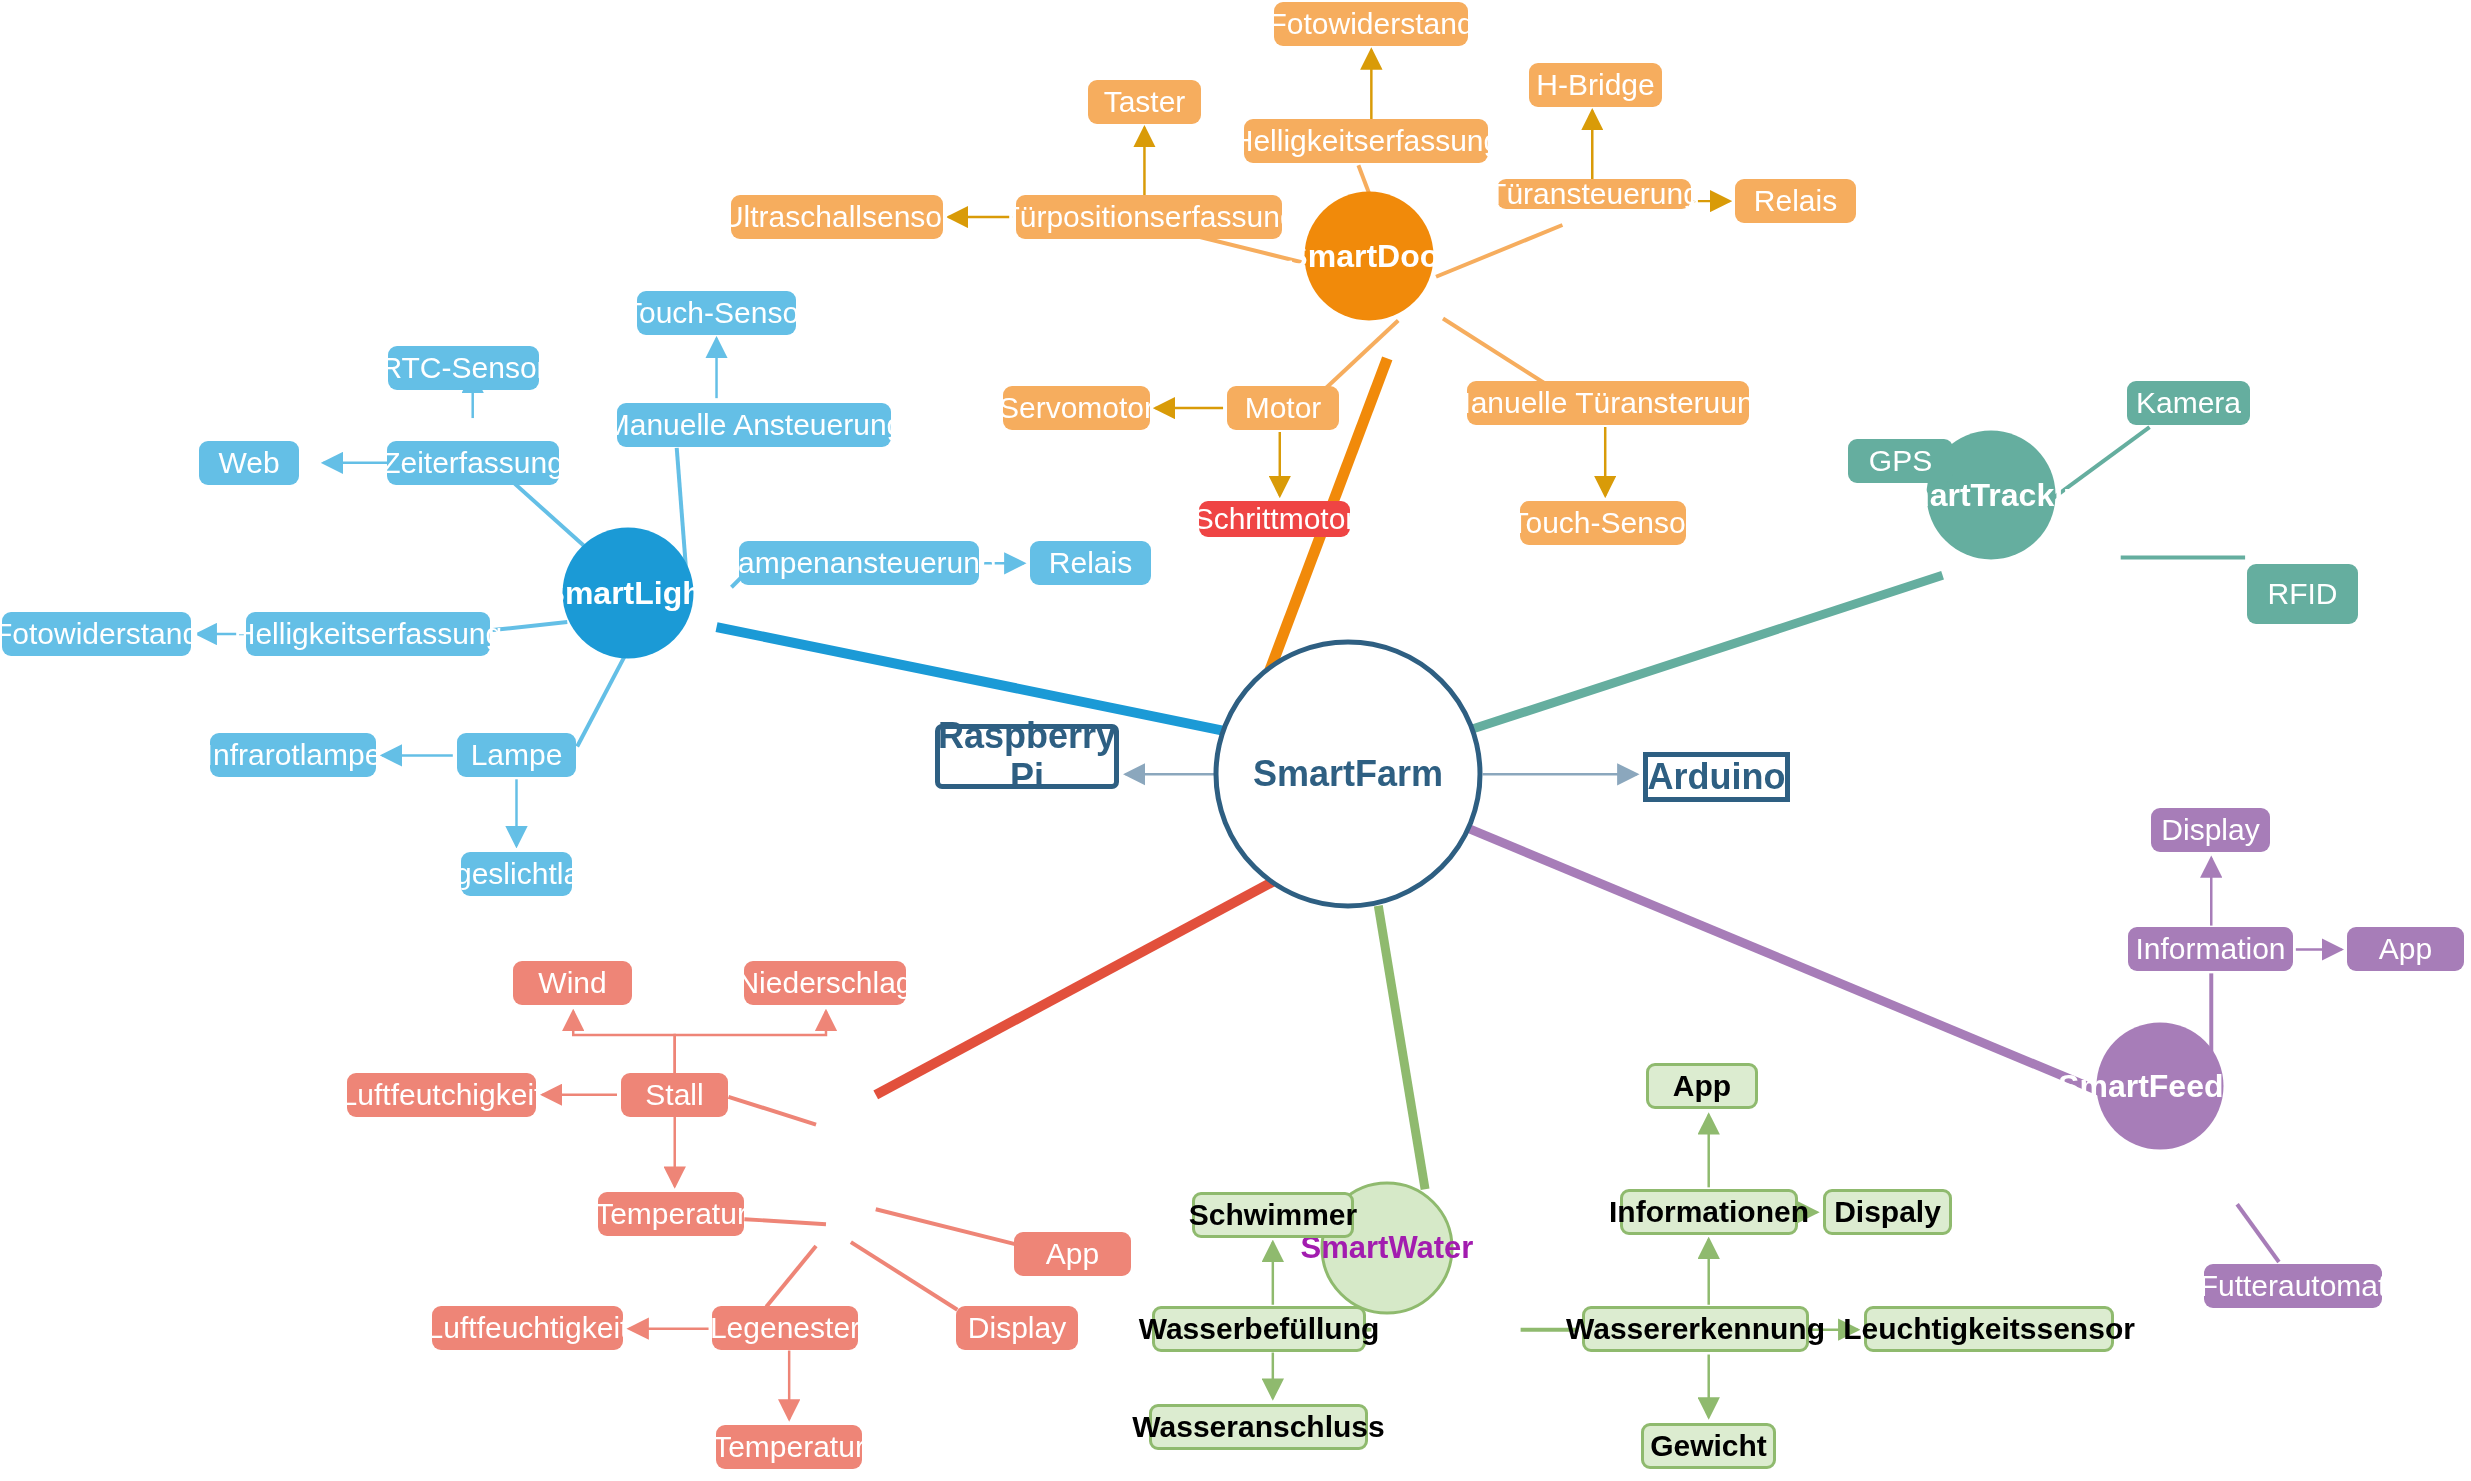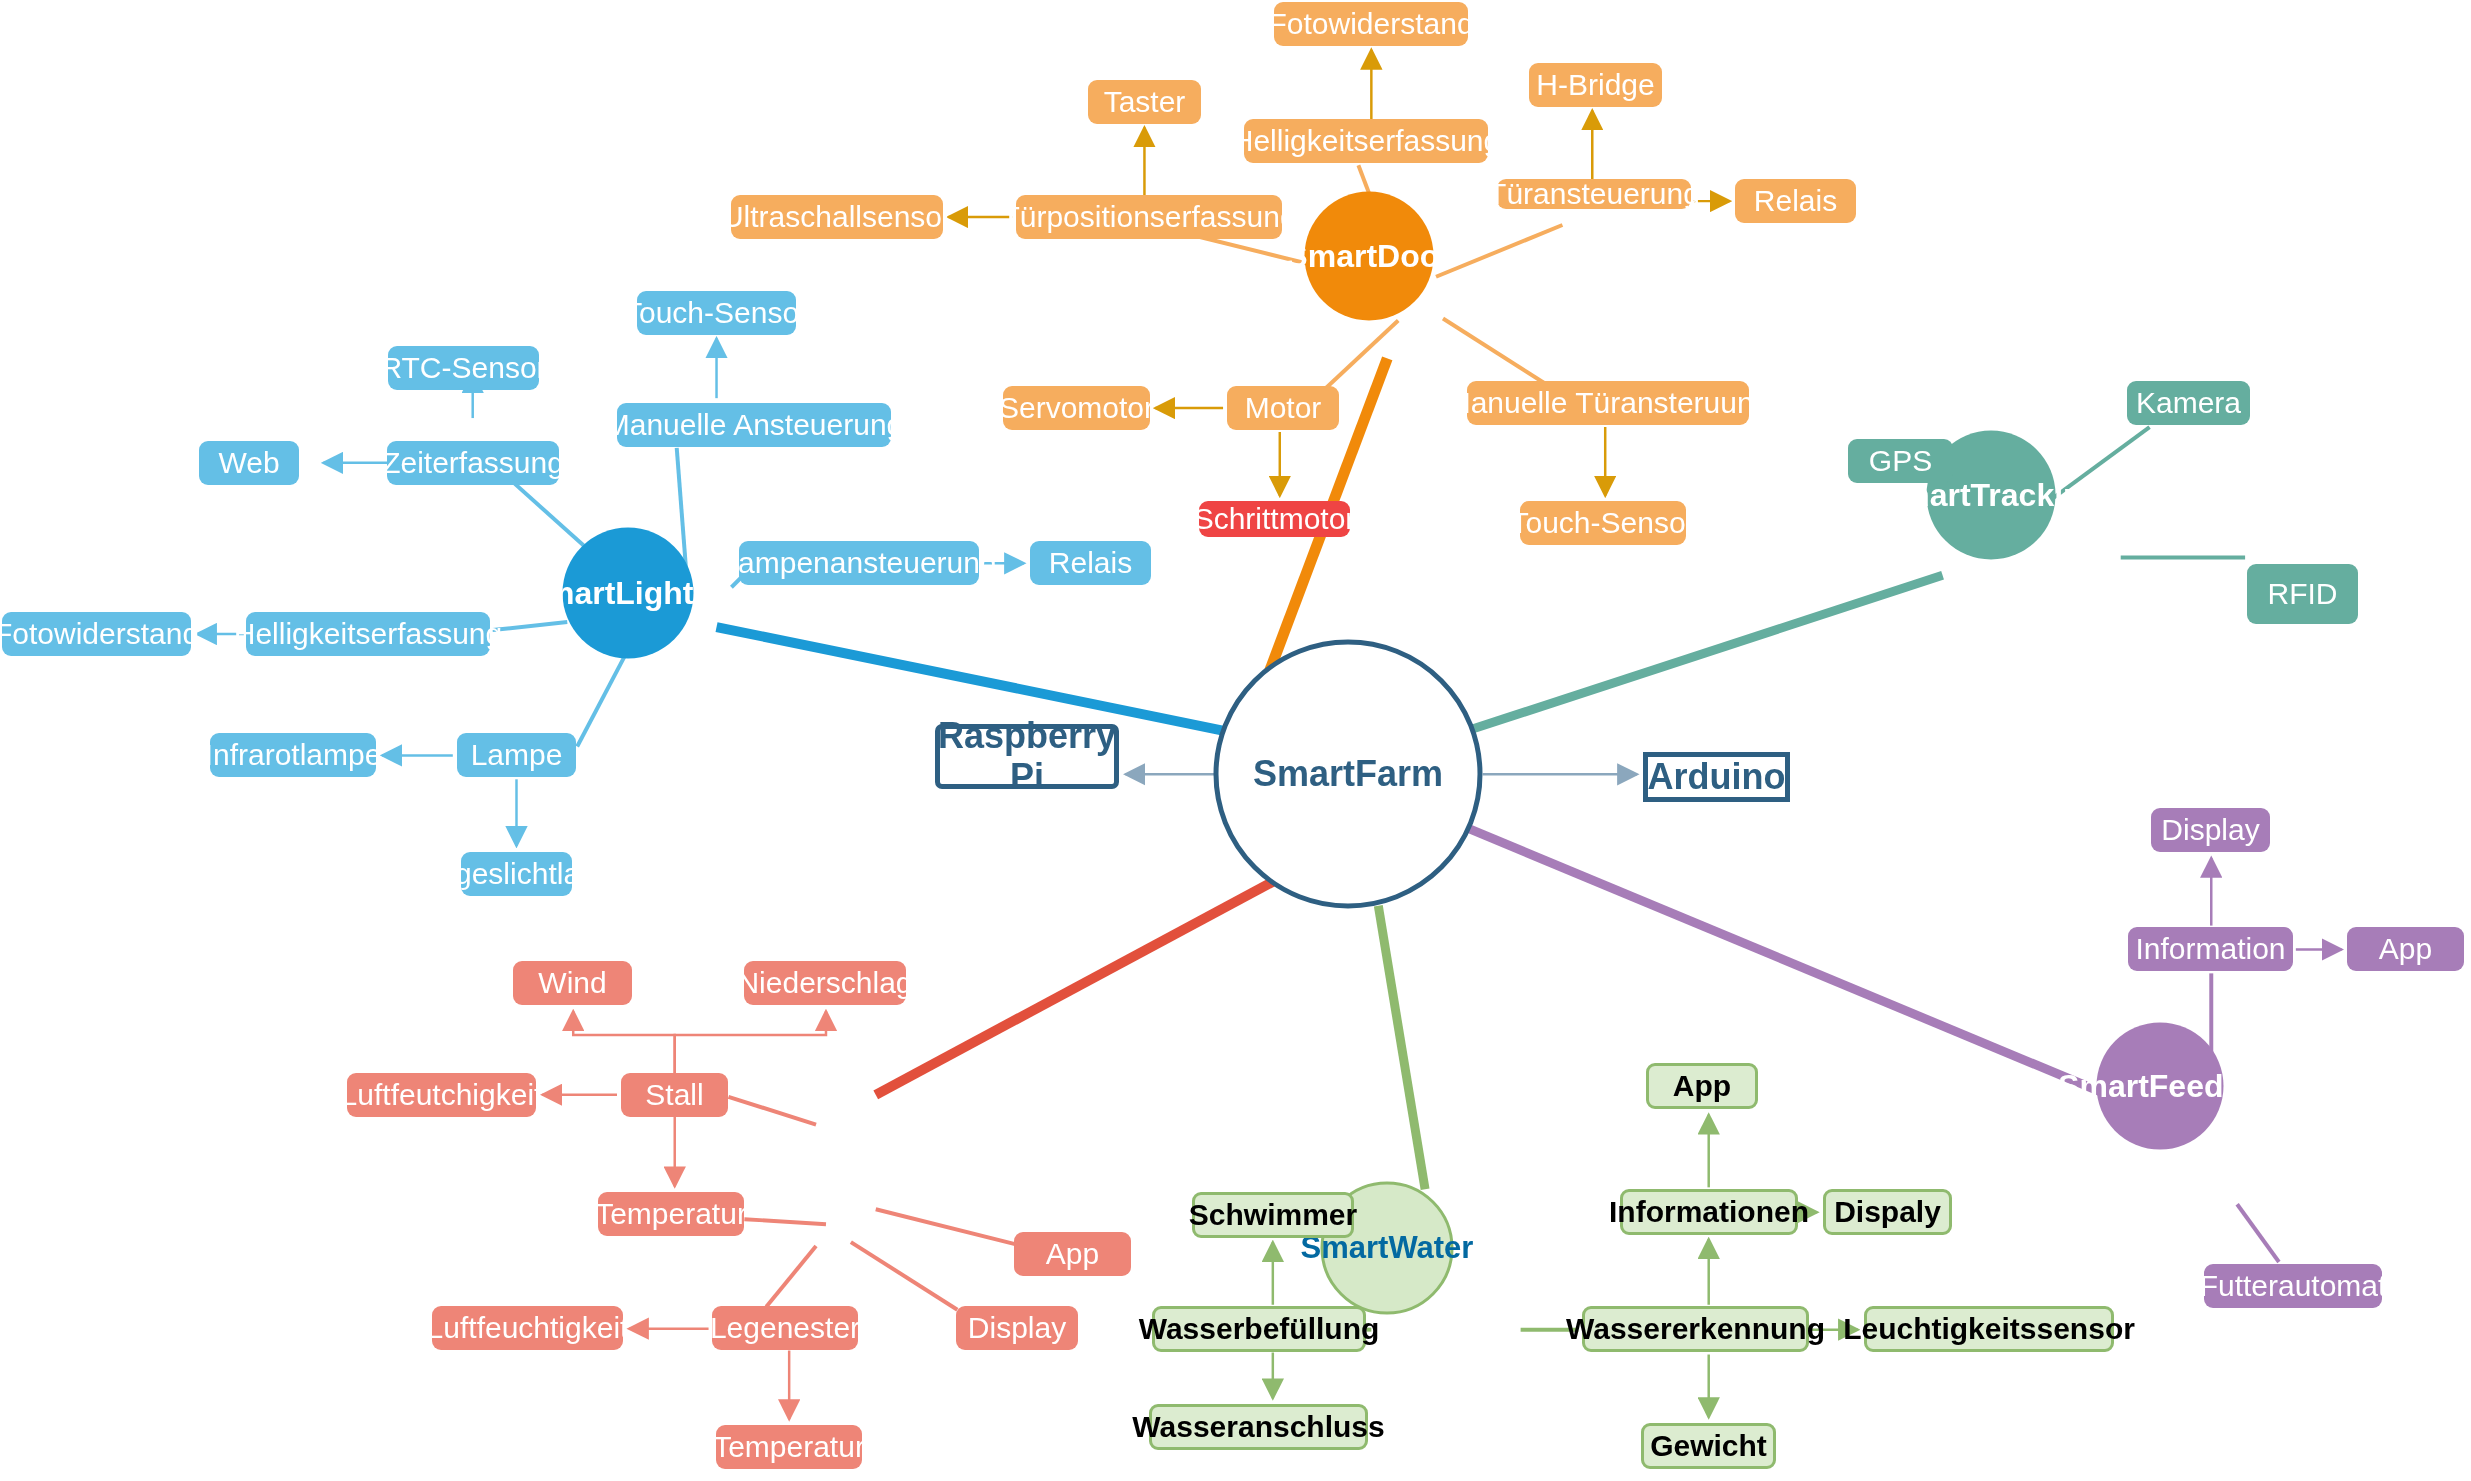"SmartLight" div.node { justify-content: flex-end -> none }
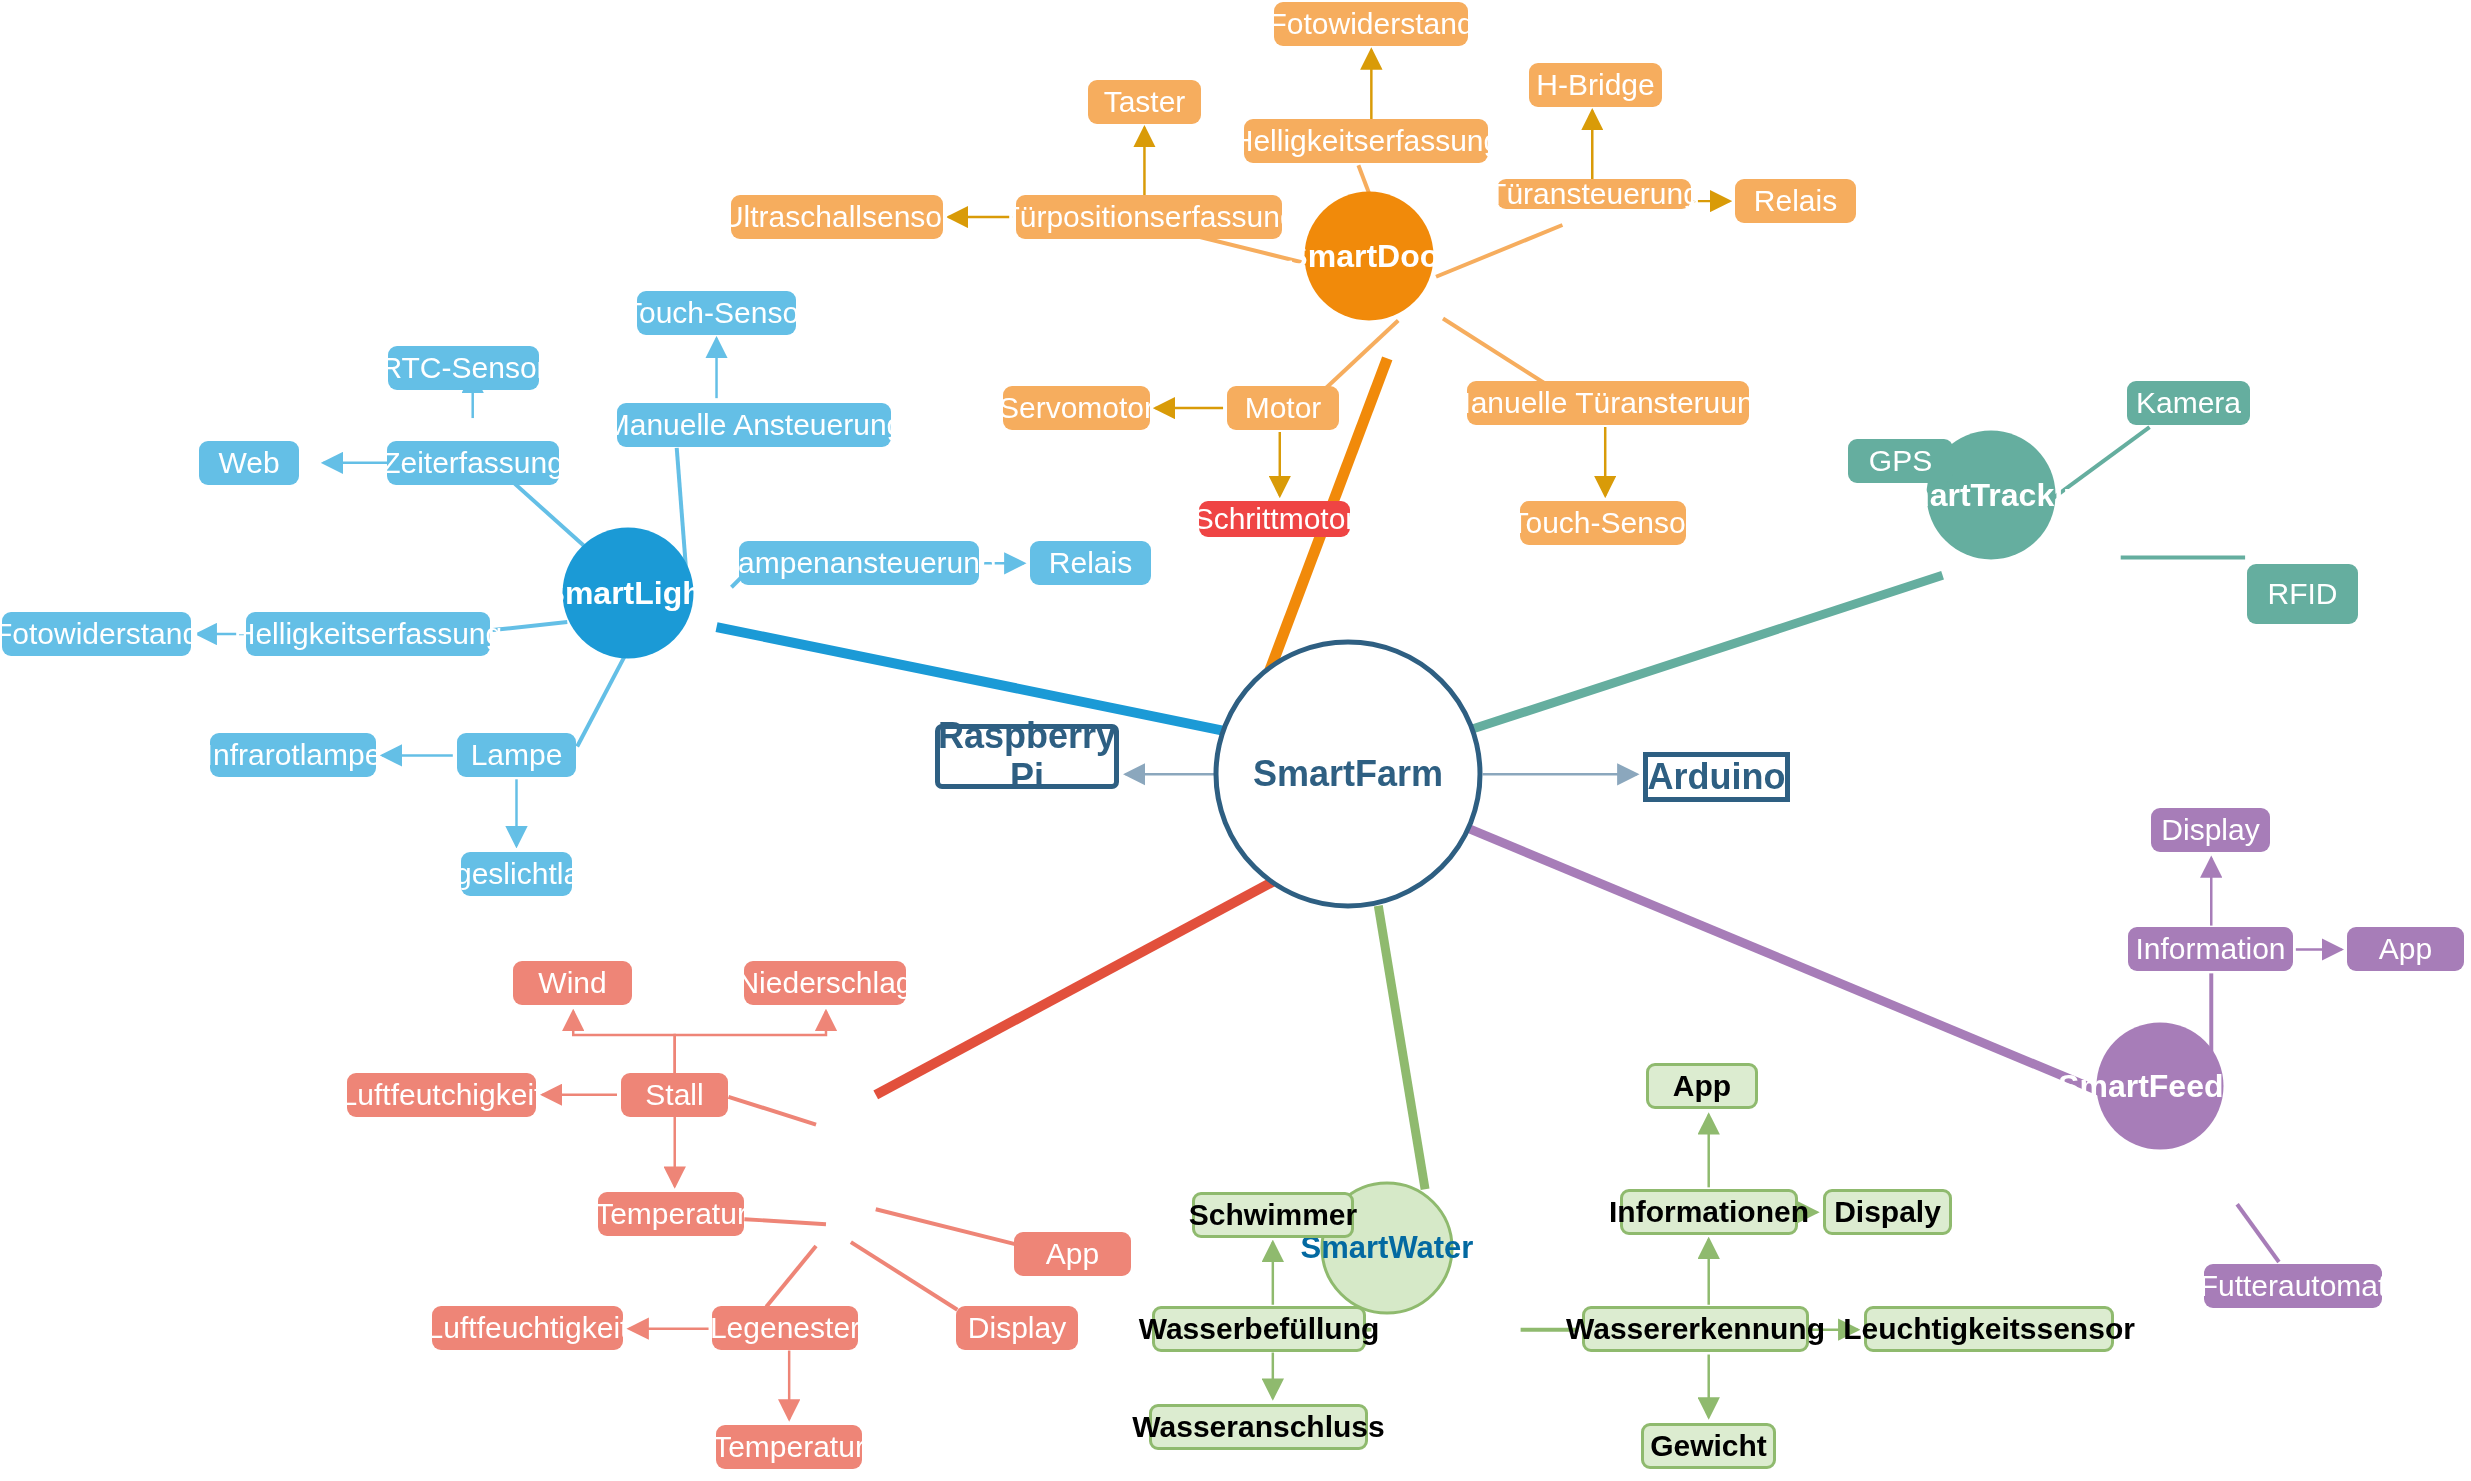"SmartWater" .water-hub { color: #0369a1 -> #a21caf }
